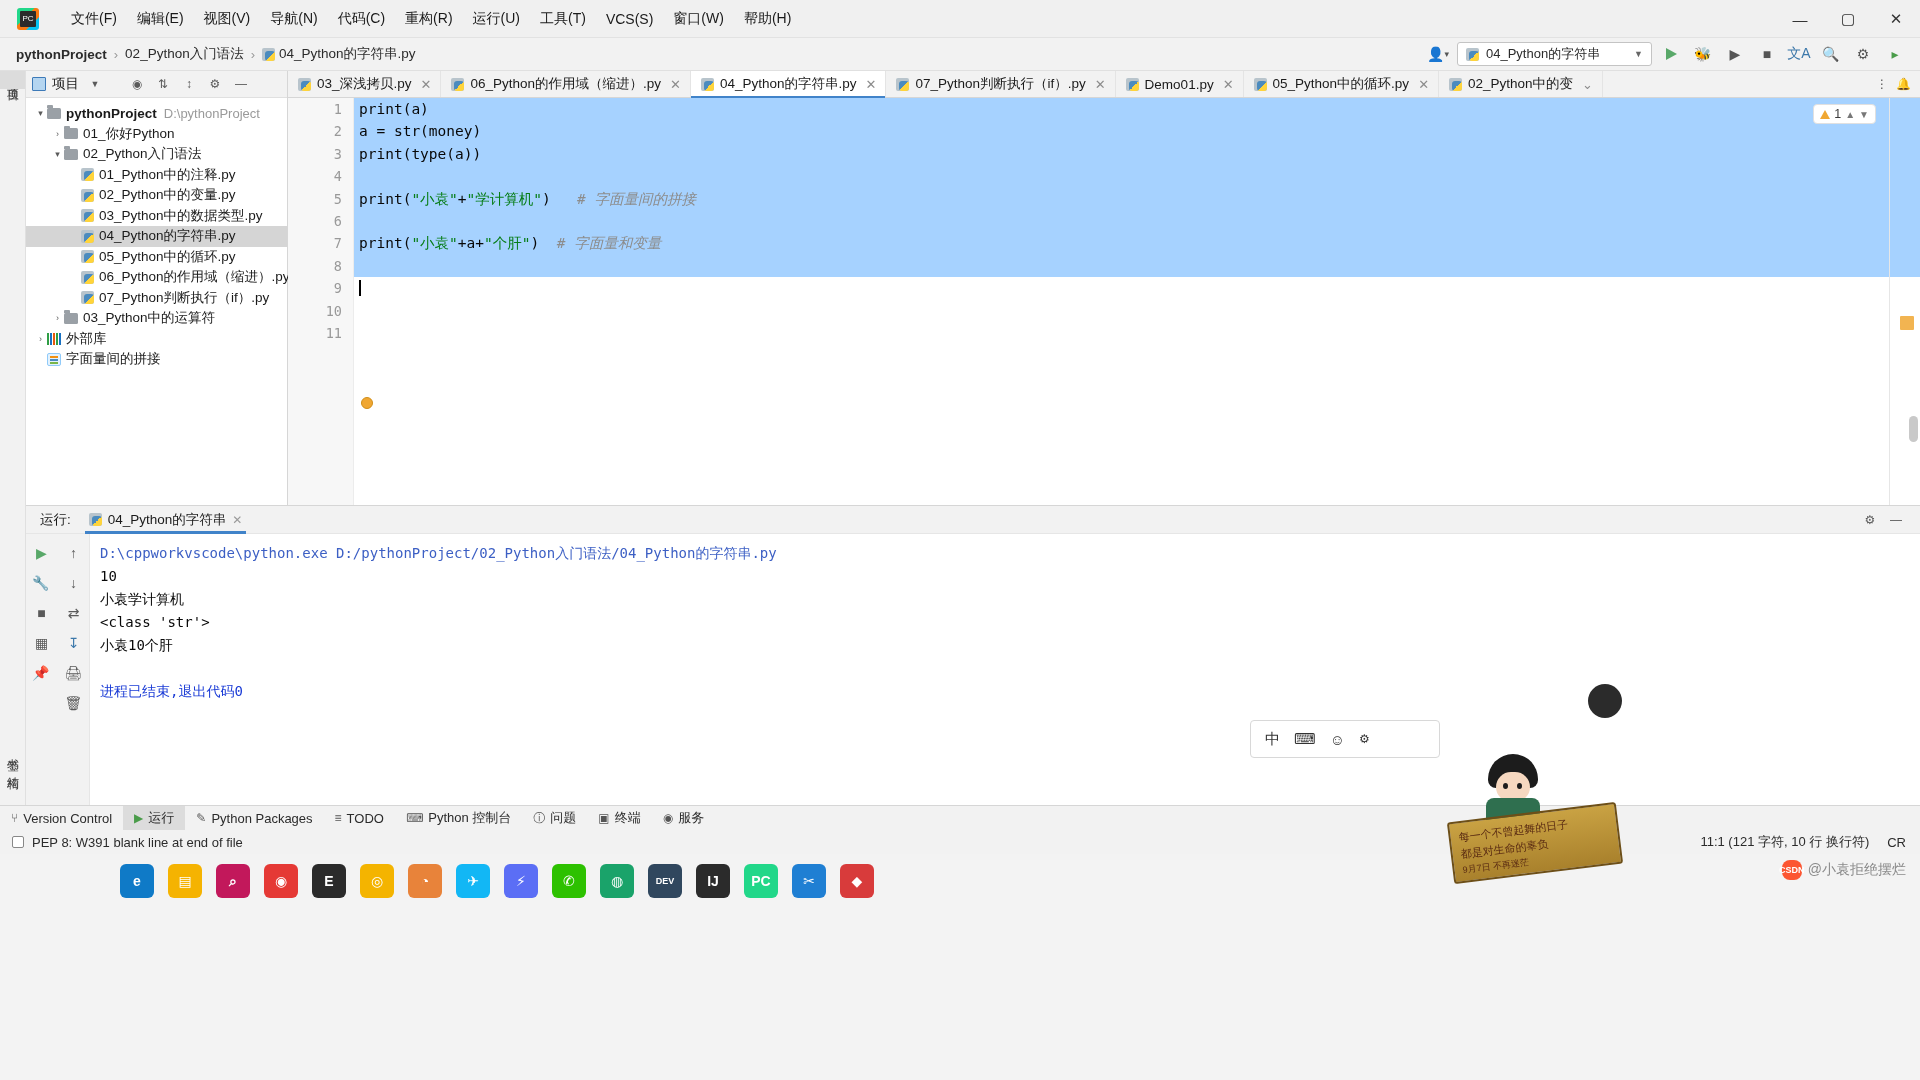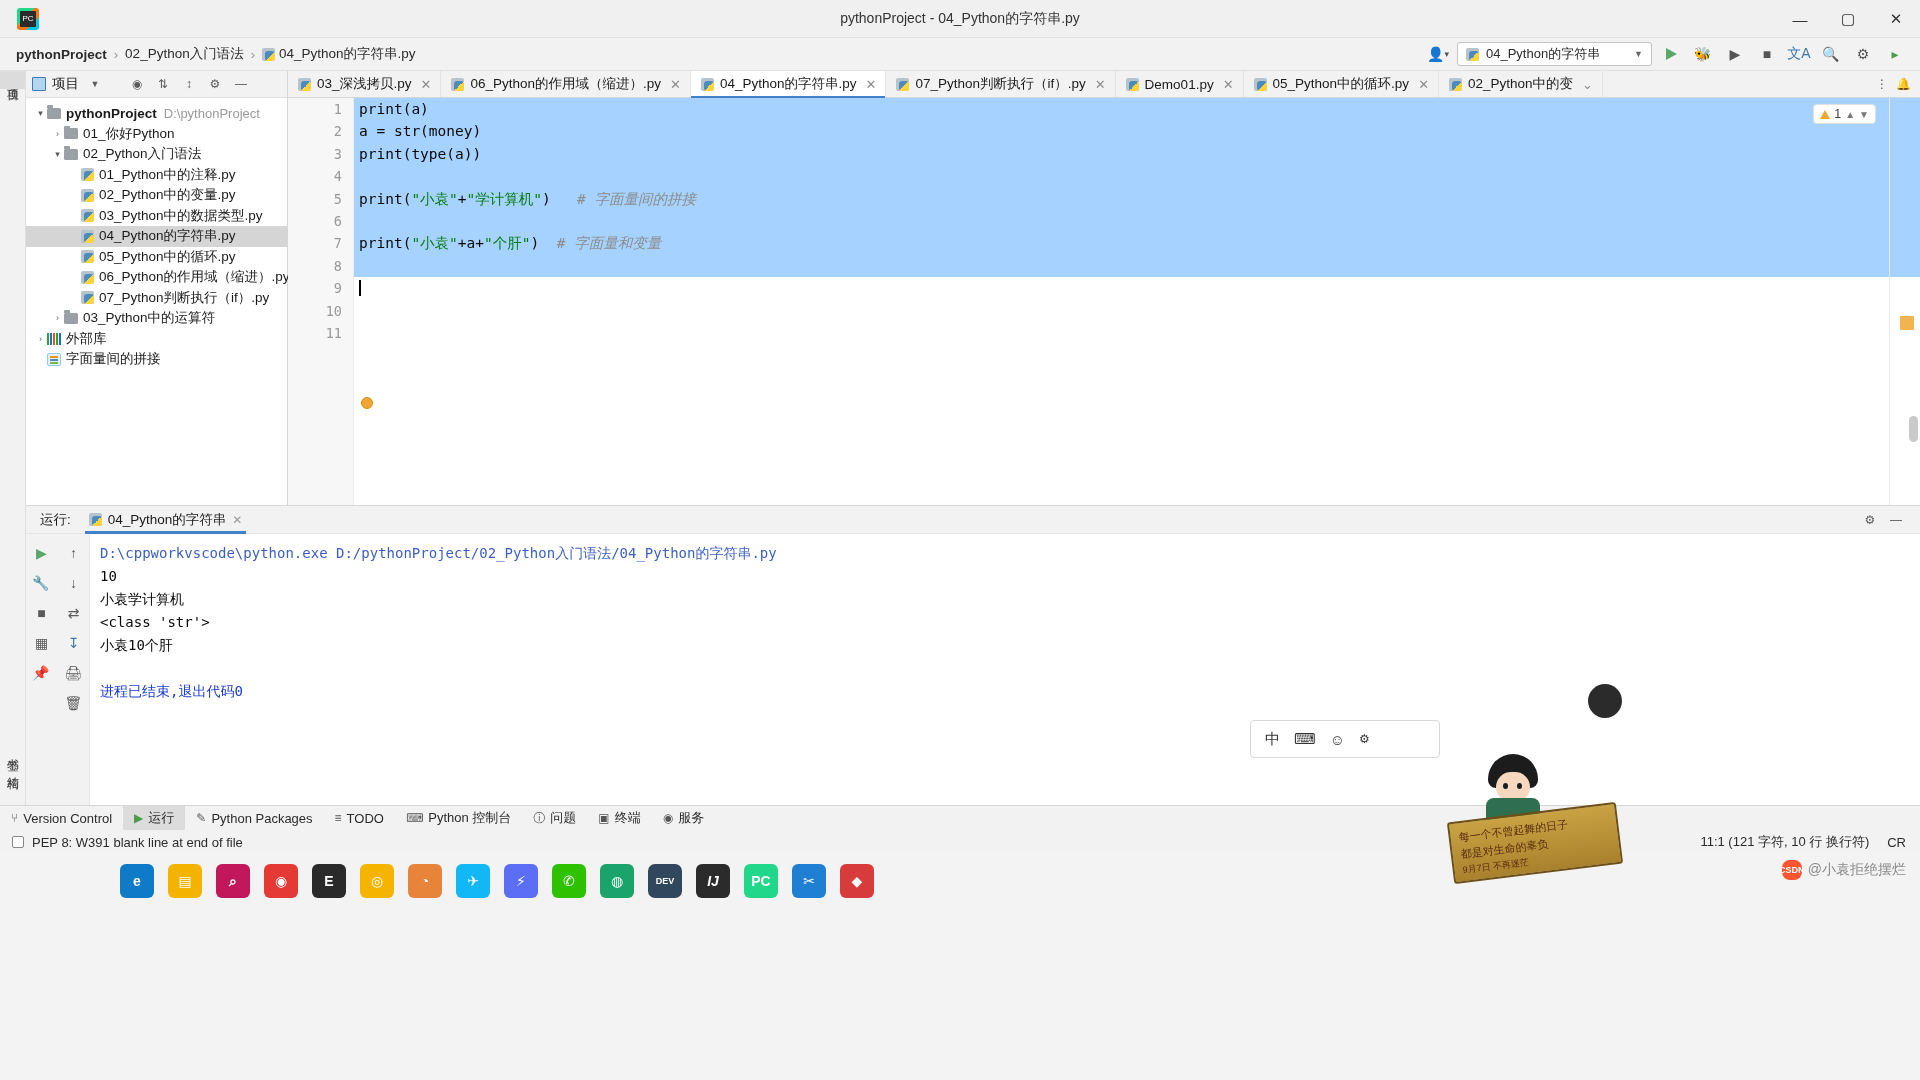"文件(F)" div.menu { html: none -> <div> <div>文件(F)</div> <div>编辑(E)</div> <div>视图(V)</div> <div>导航(N)</div> <div>代码(C)</div> <div>重构(R)</div> <div>运行(U)</div> <div>工具(T)</div> <div>VCS(S)</div> <div>窗口(W)</div> <div>帮助(H)</div> </div> }
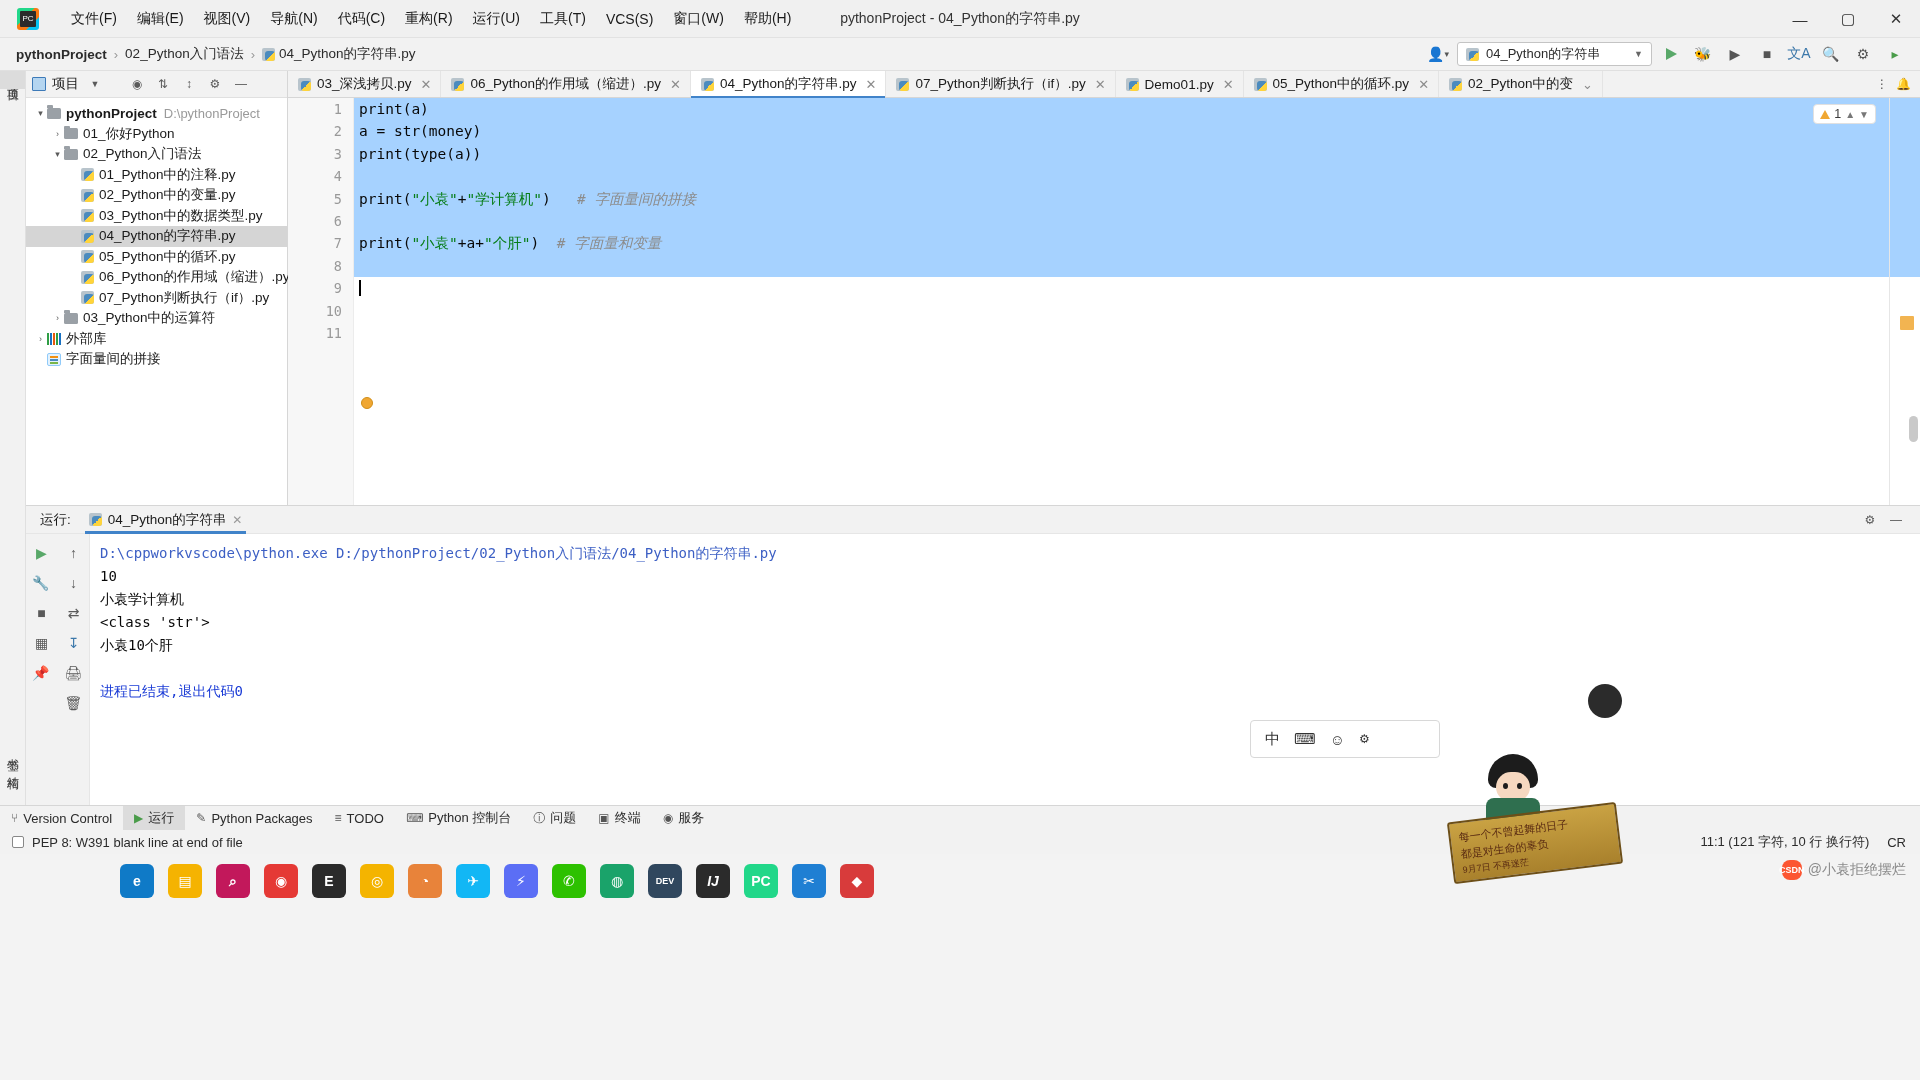"pythonProject - 04_Python的字符串.py" div.win-title { html: <div>pythonProject - 04_Python的字符串.py</div> -> none }
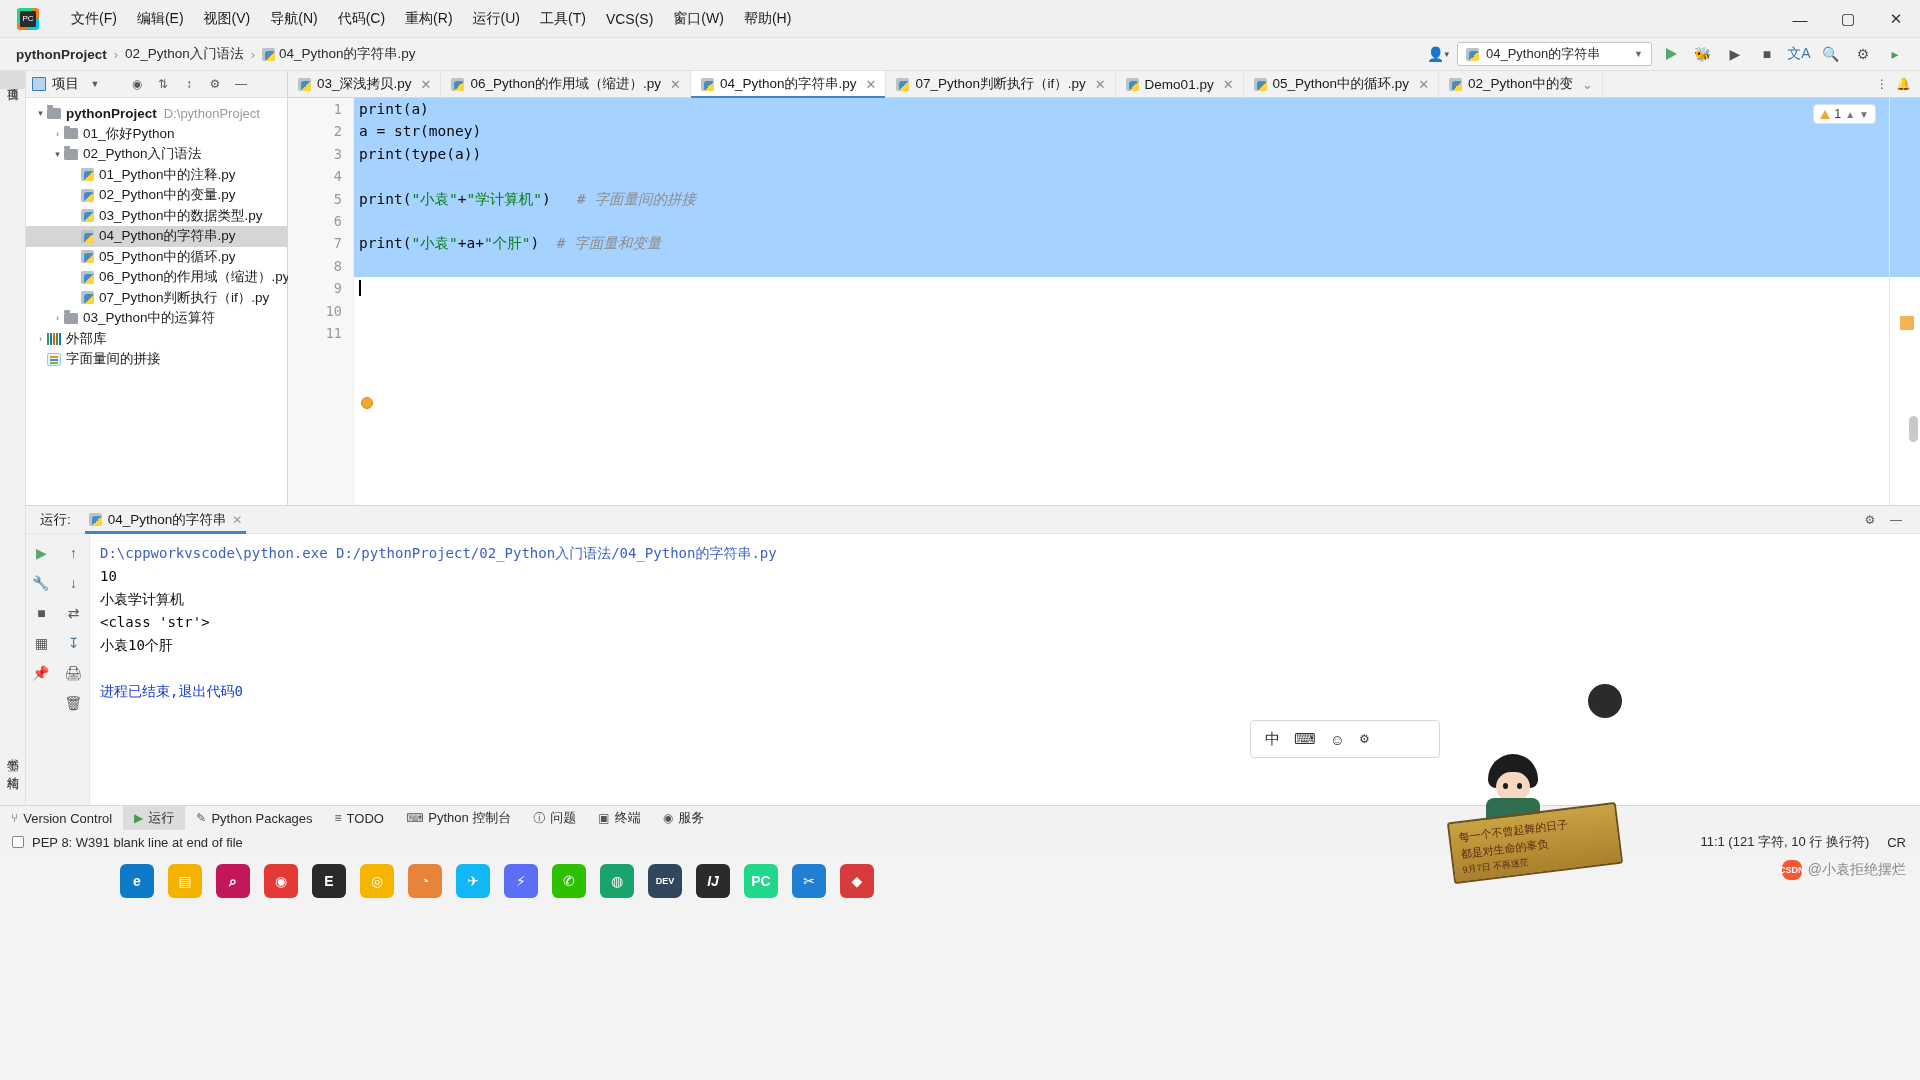"DEV" div.tbi { border-radius: 7px -> none }
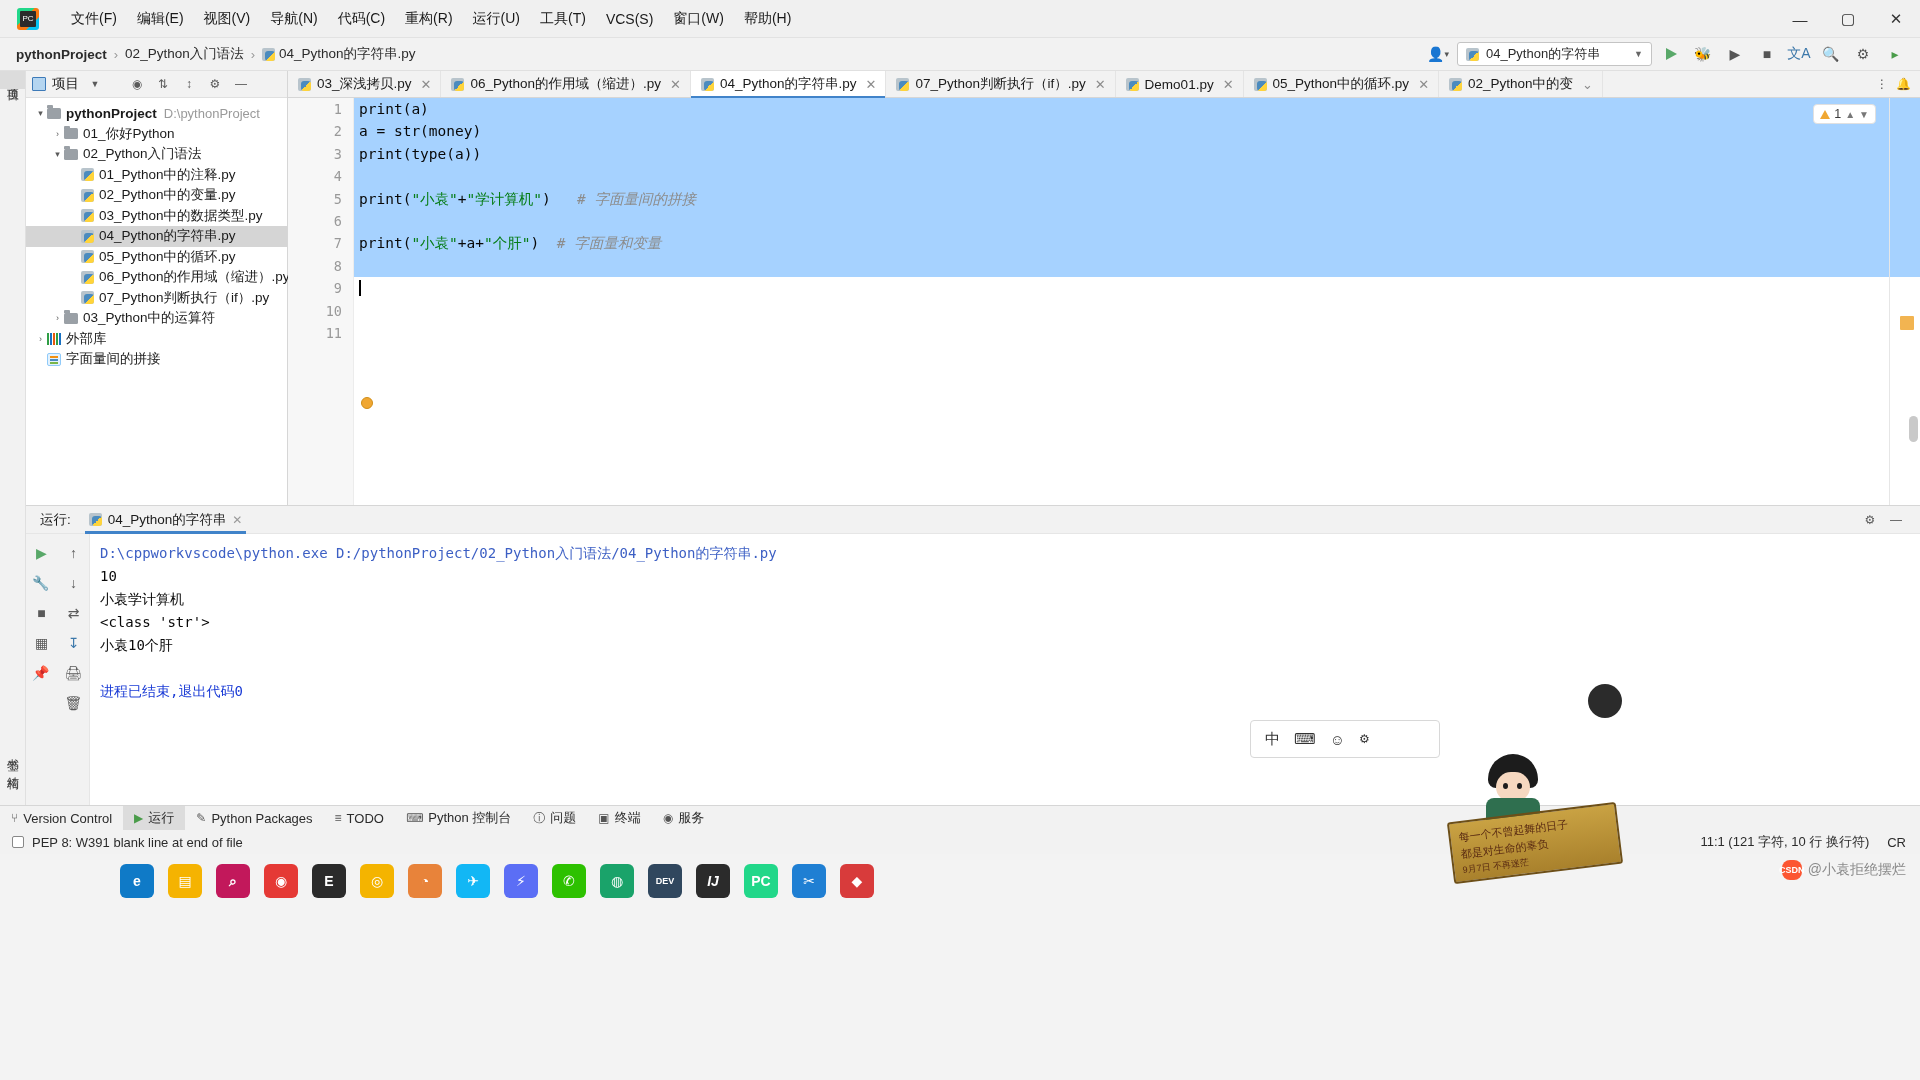"IJ" div.tbi { font-style: italic -> none }
